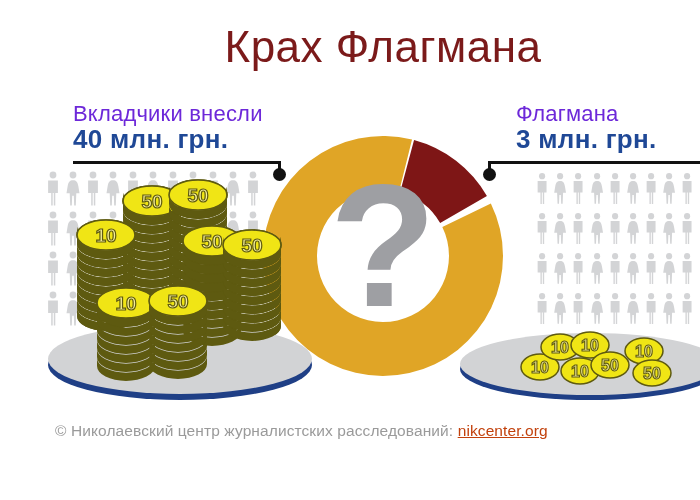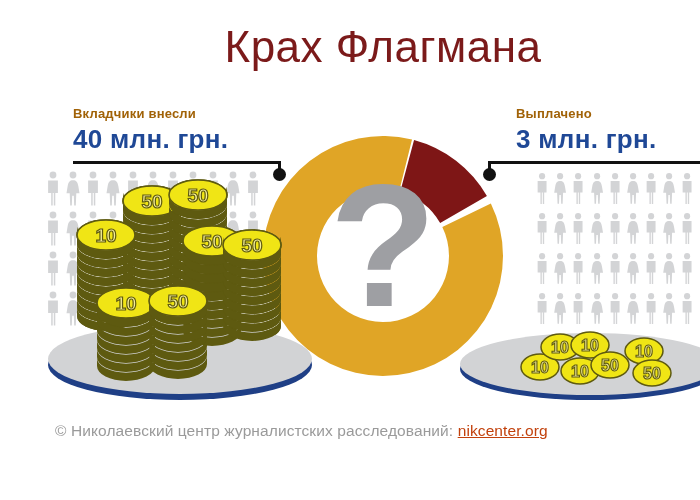"Вкладчики внесли" .label-top { color: #a16207 -> #6d28d9; font-size: 13px -> 22px; font-weight: bold -> normal }
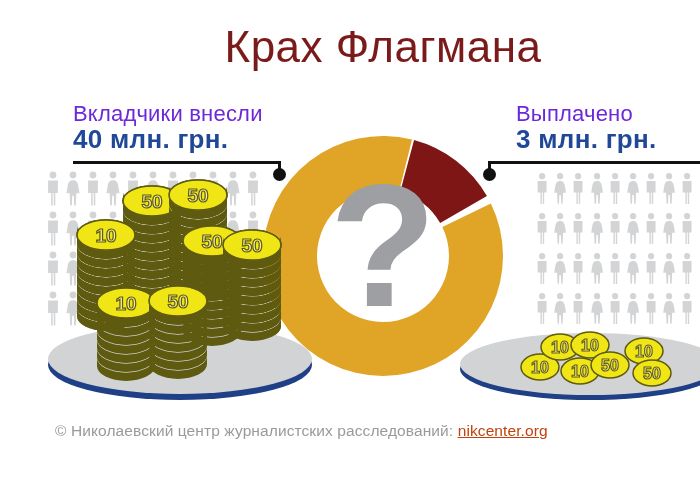"Выплачено" div.label-top { text: Выплачено -> Флагмана }
